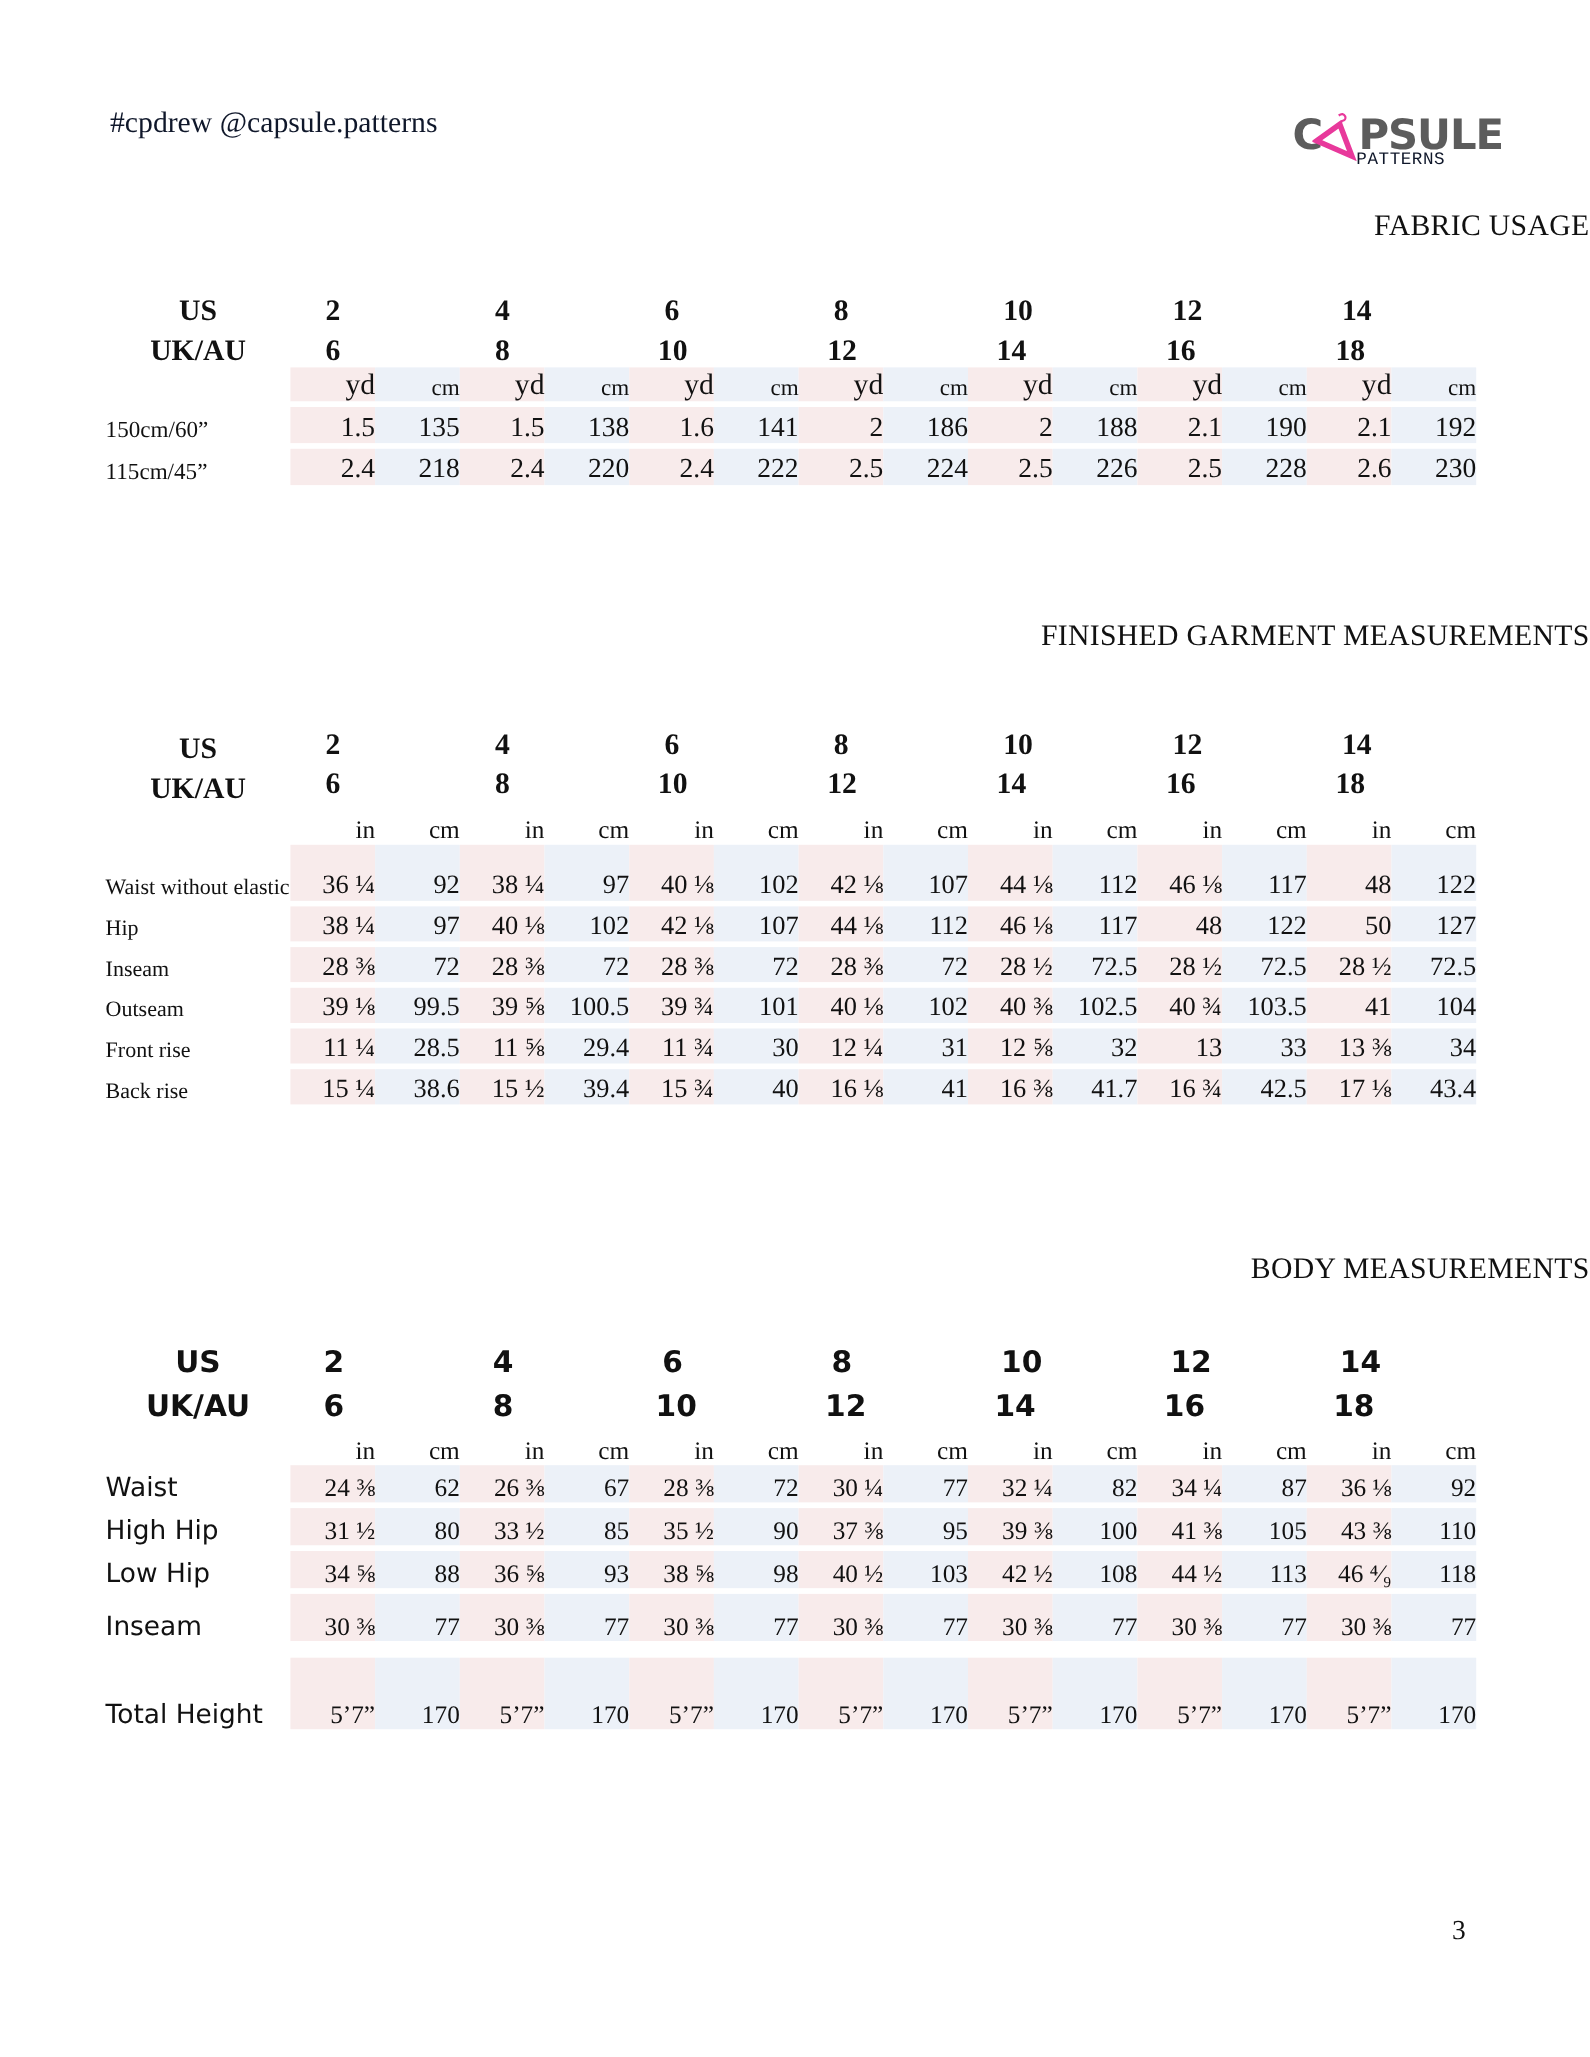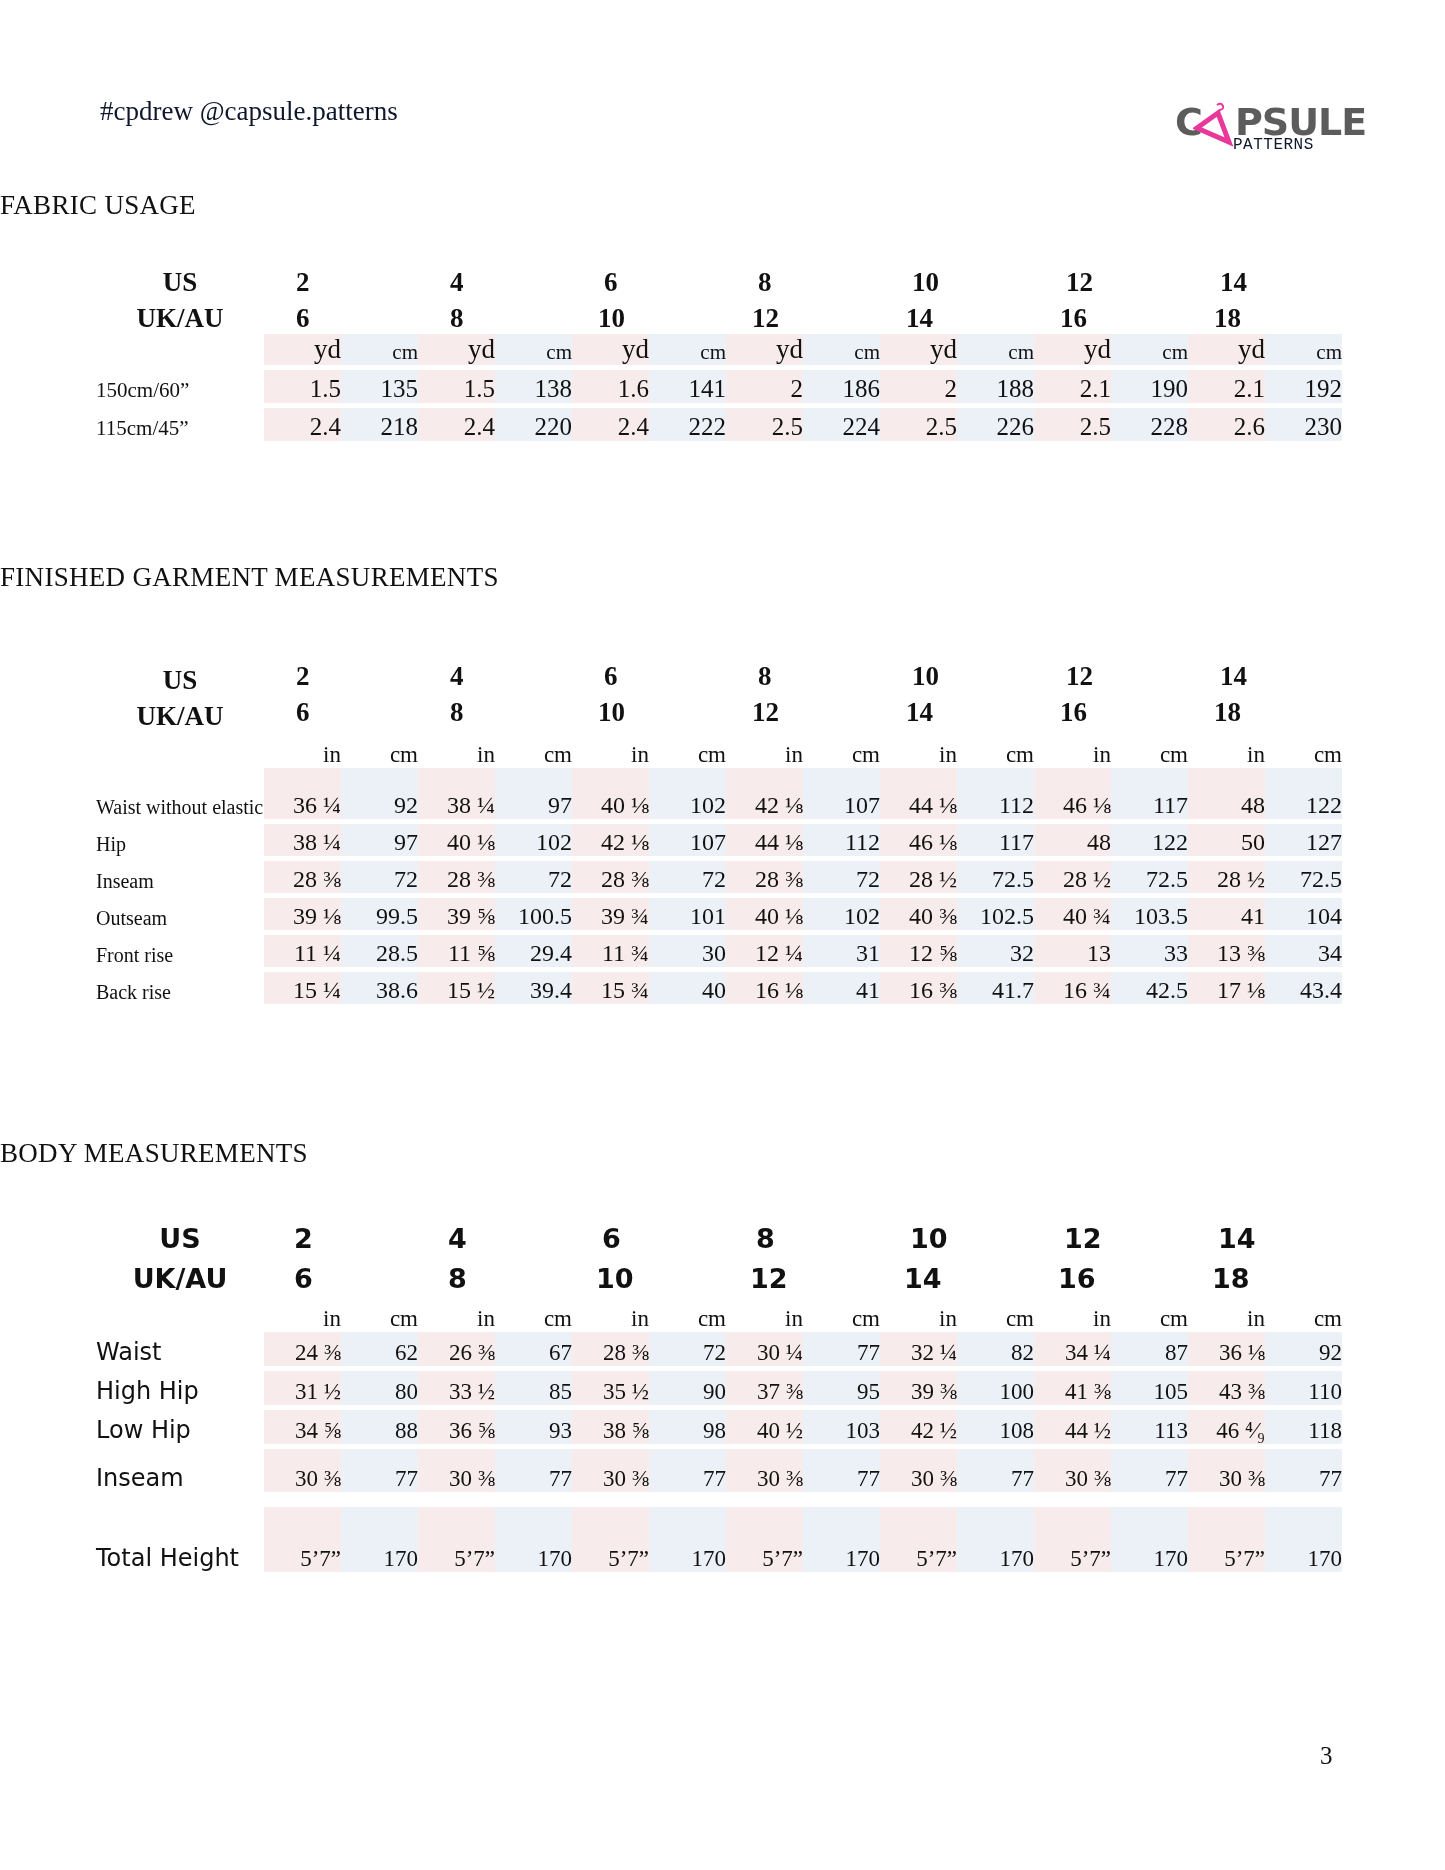"FABRIC USAGE" .section-title { text-align: left -> right }
